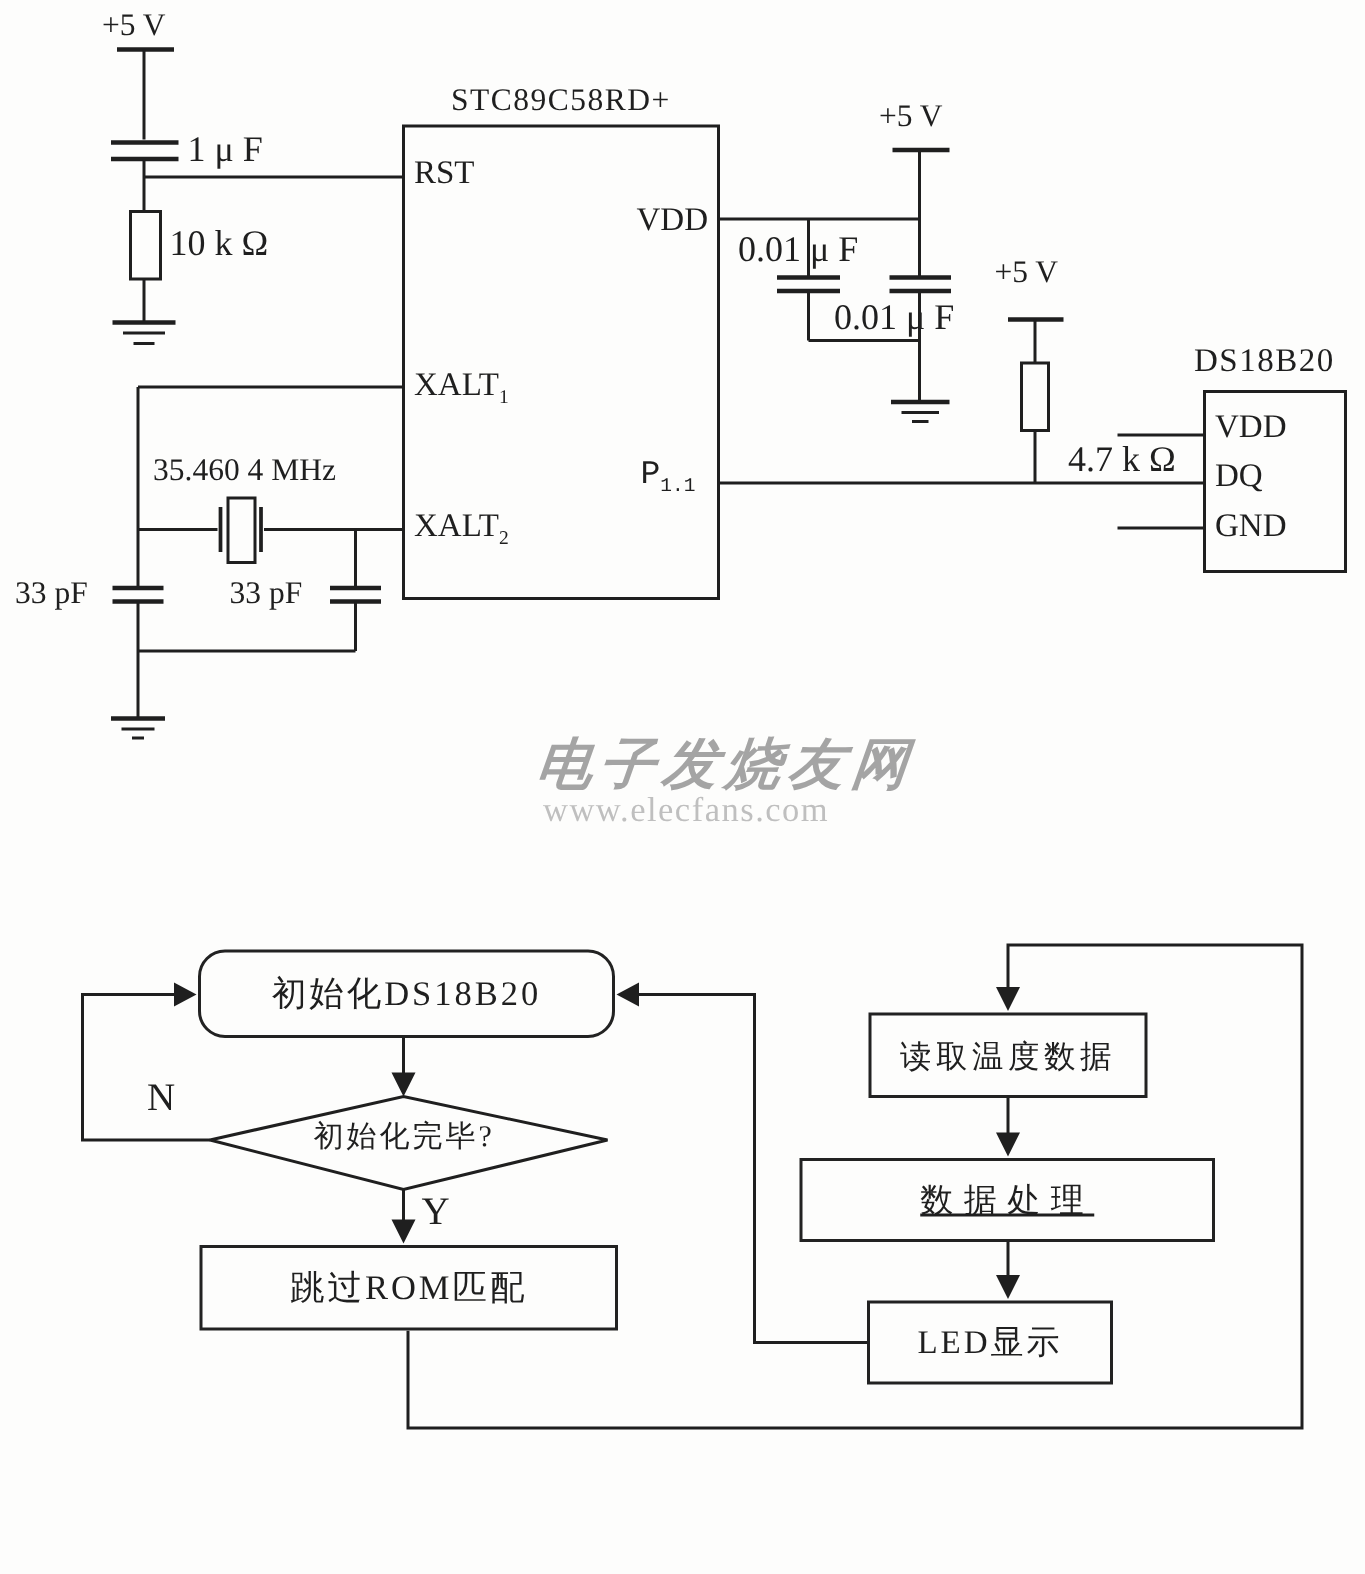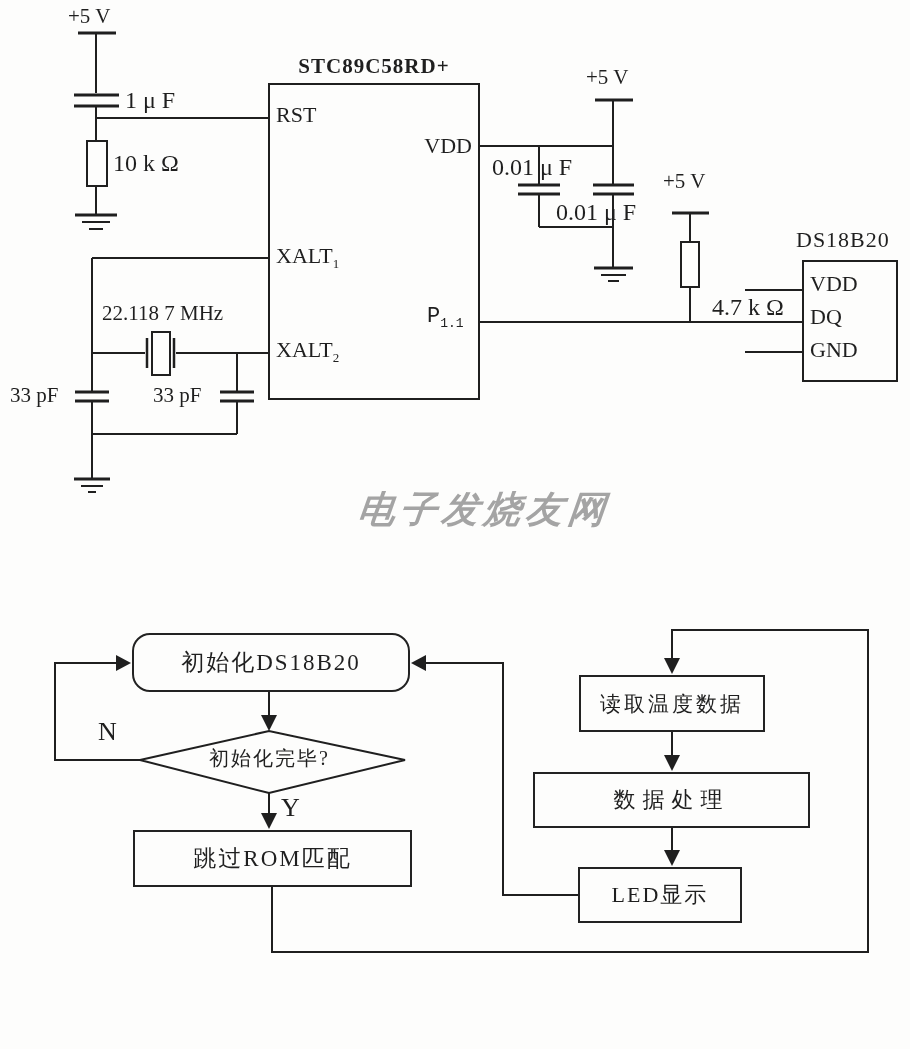"STC89C58RD+" div.txt { font-weight: bold -> none }
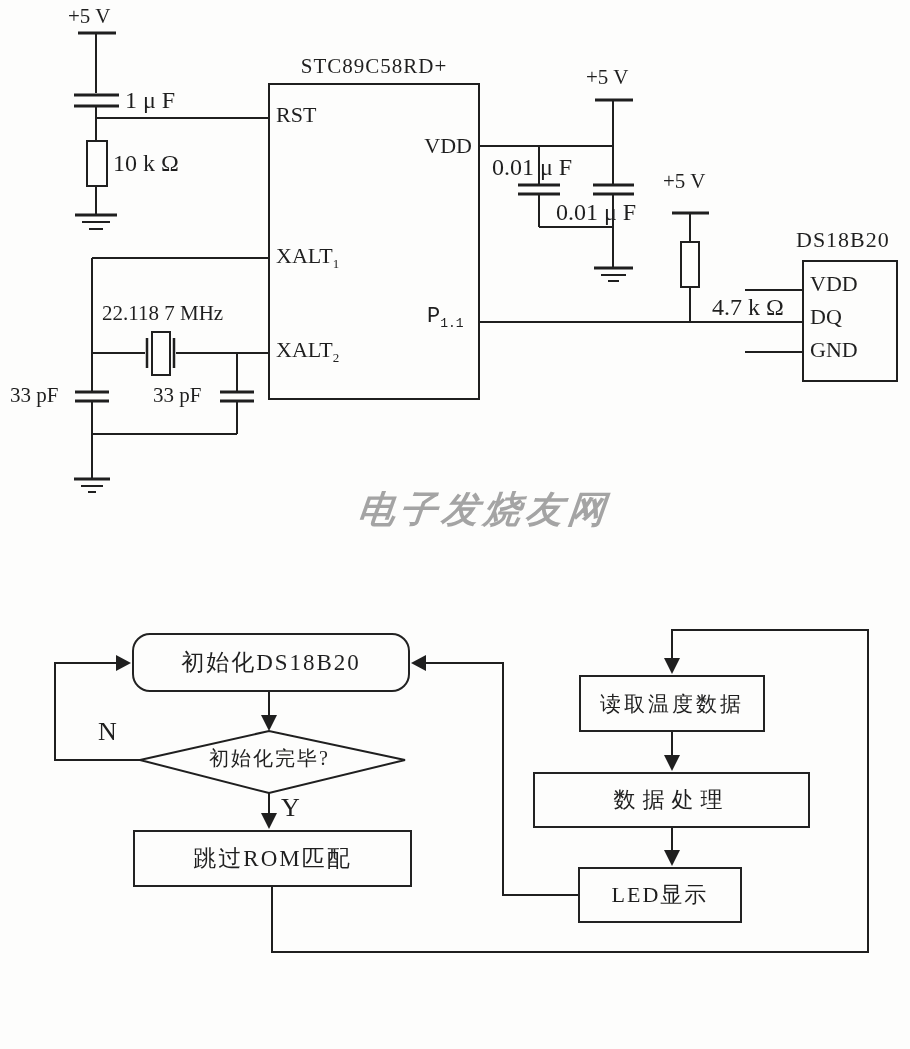"22.118 7 MHz" div.txt { text: 22.118 7 -> 35.460 4 }
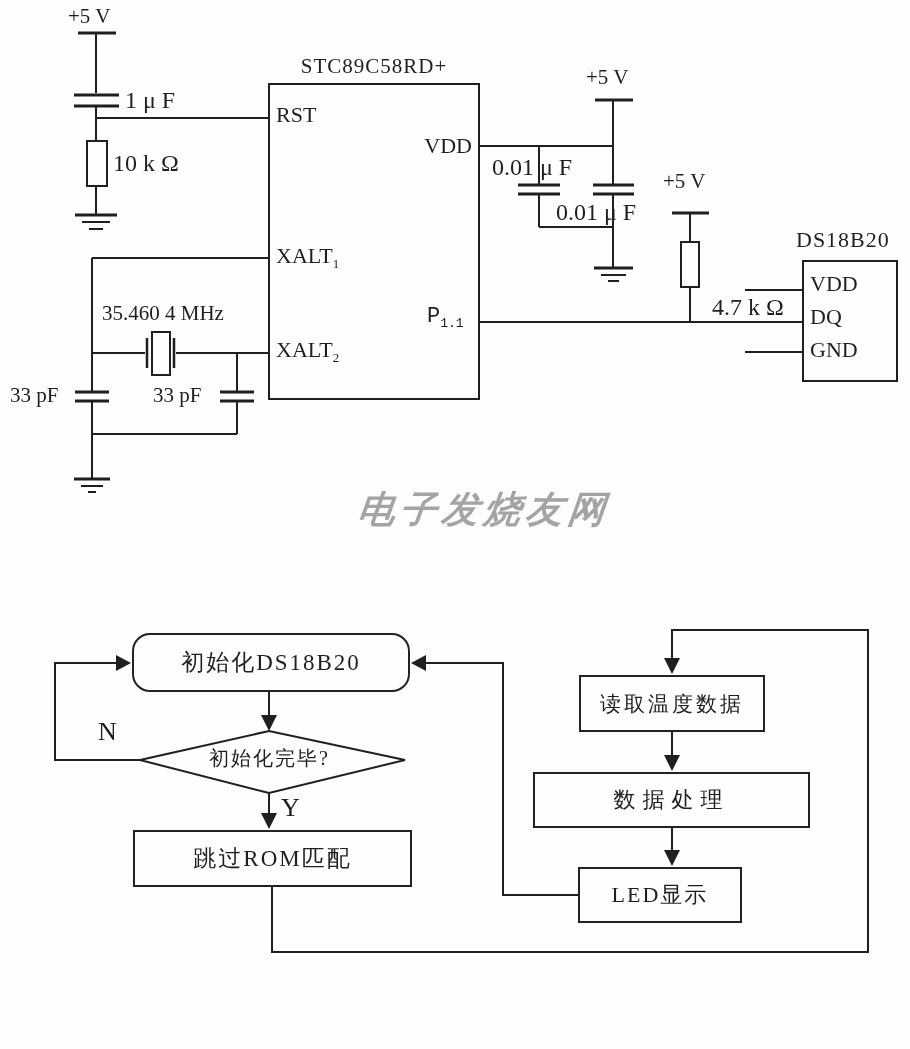"www.elecfans.com" div.wm2 { html: none -> <div>www.elecfans.com</div> }
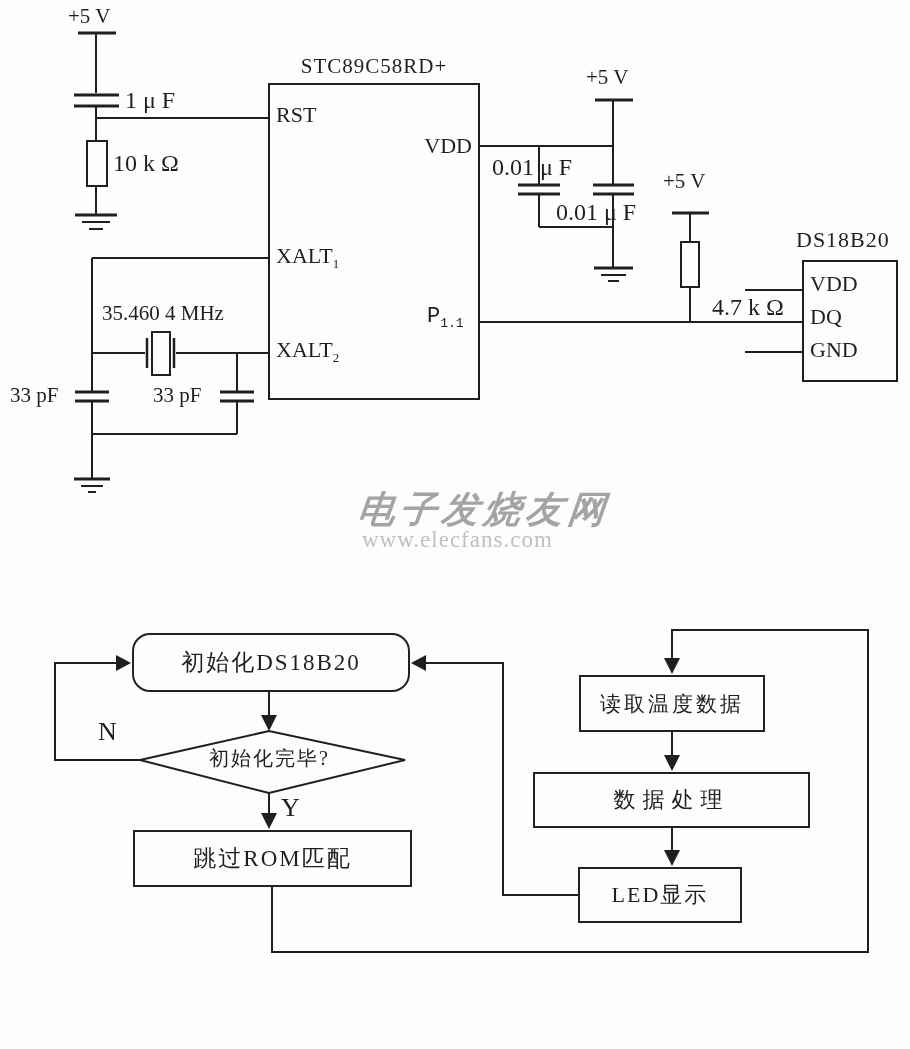"数据处理" div.flowbox { text-decoration: none -> underline }
